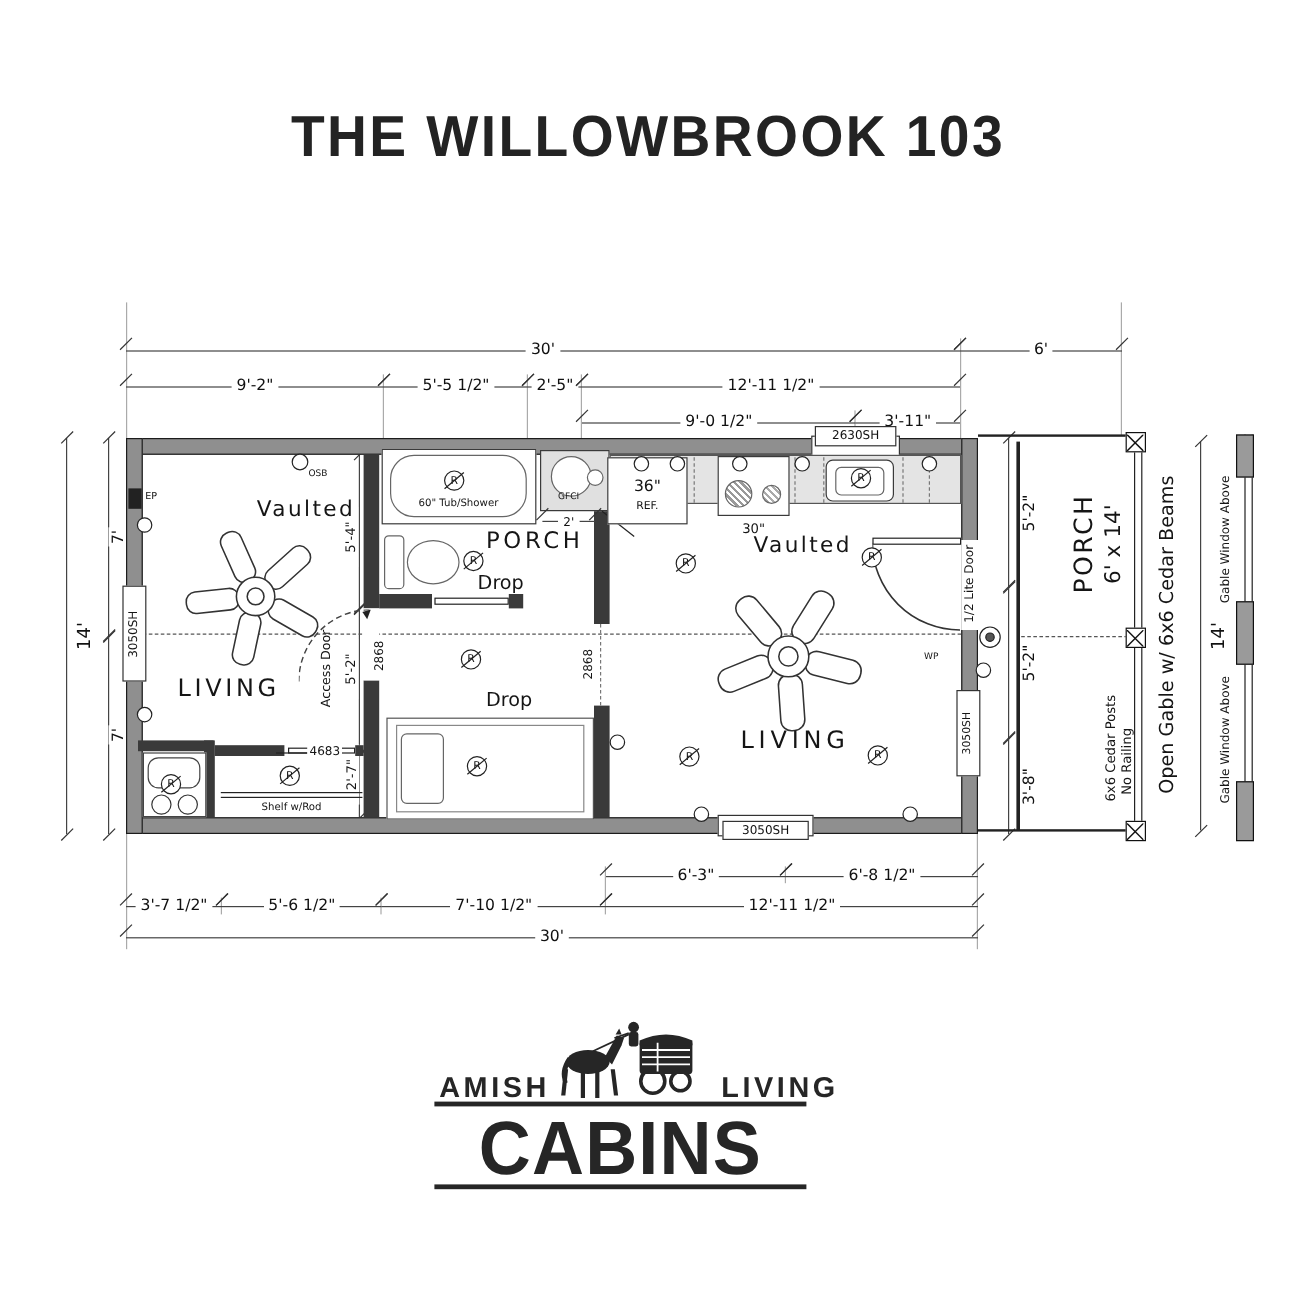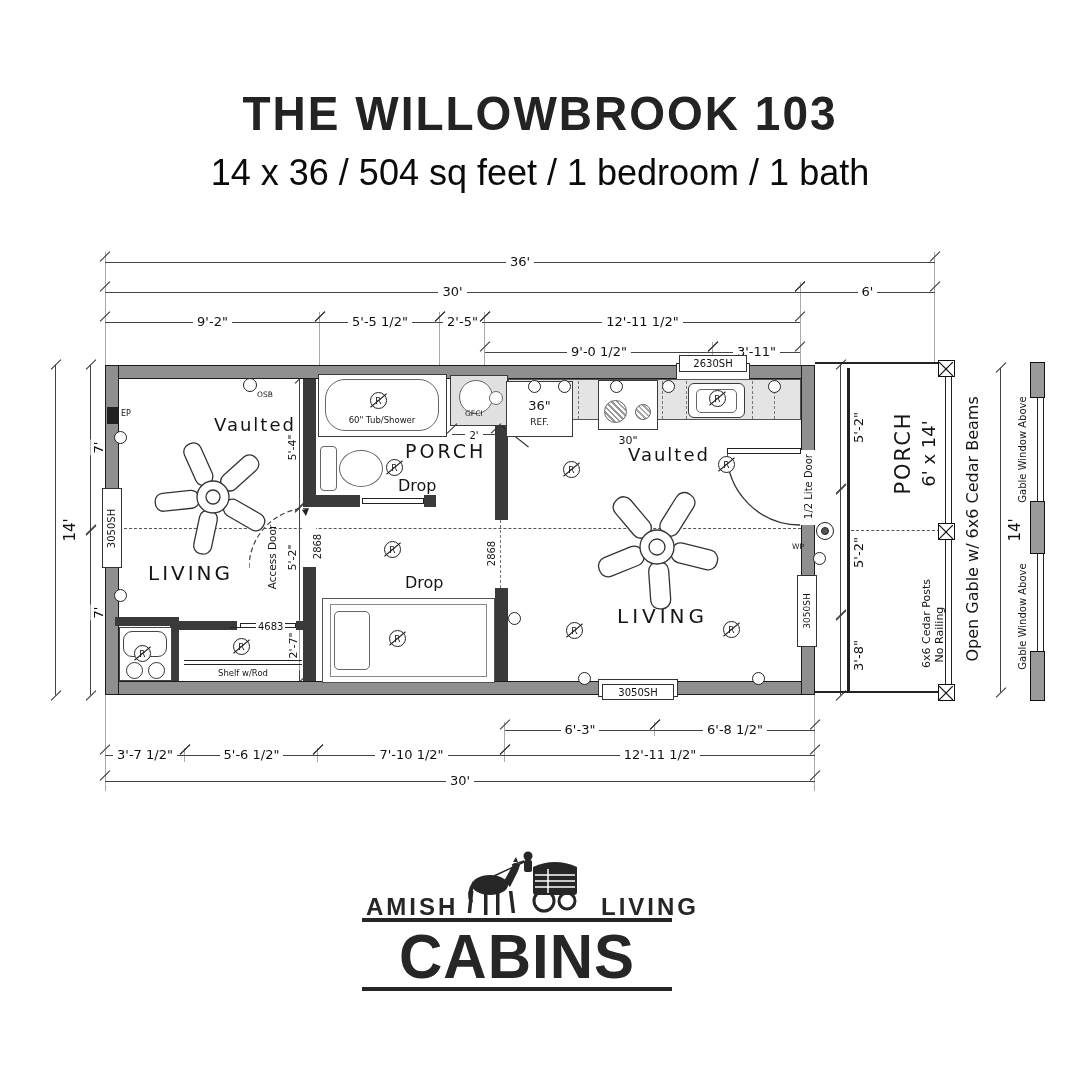"14 x 36 / 504" div.subtitle { html: <div>14 x 36 / 504 sq feet / 1 bedroom / 1 bath</div> -> none }
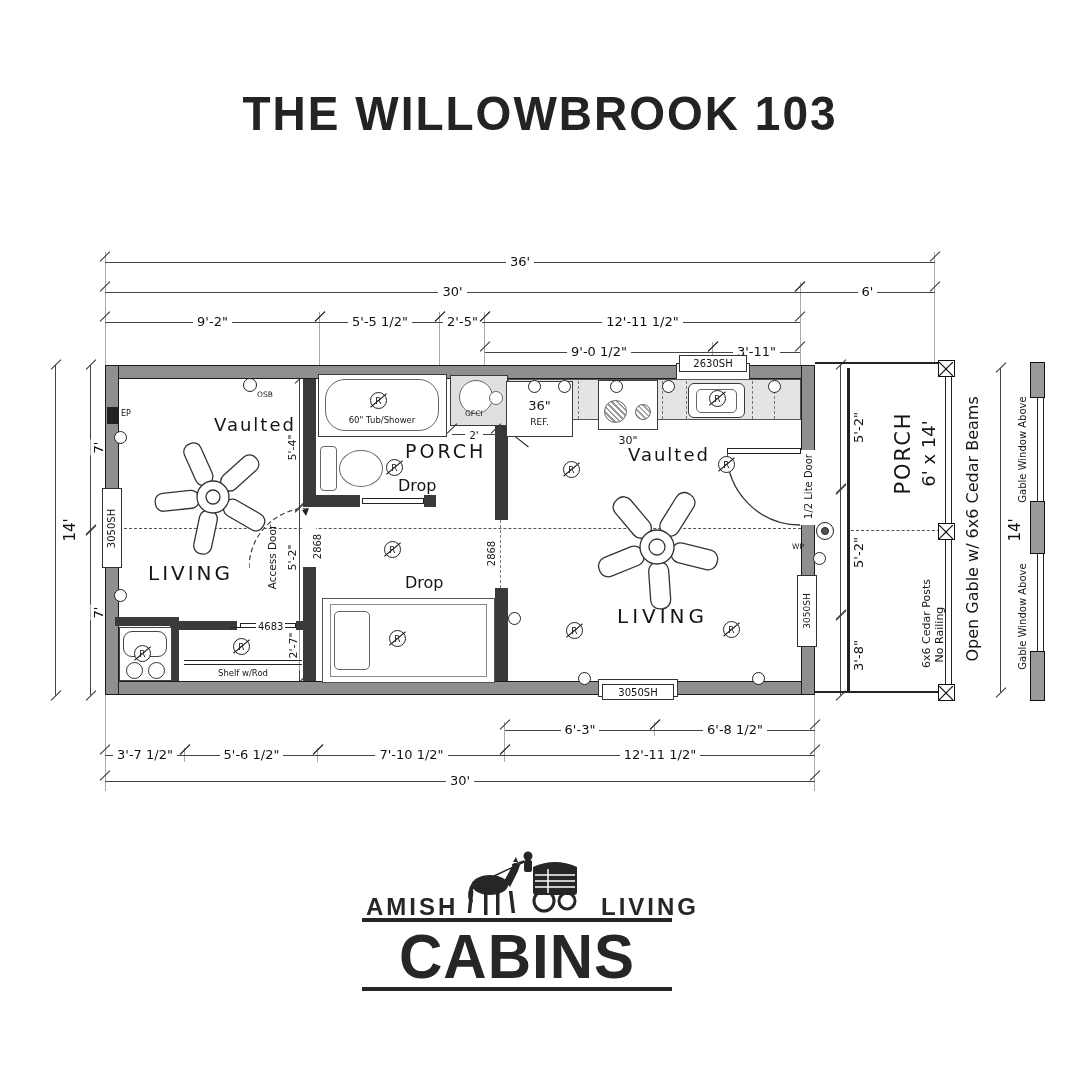"36'" div.dimh { html: <div> <span>36'</span> </div> -> none }
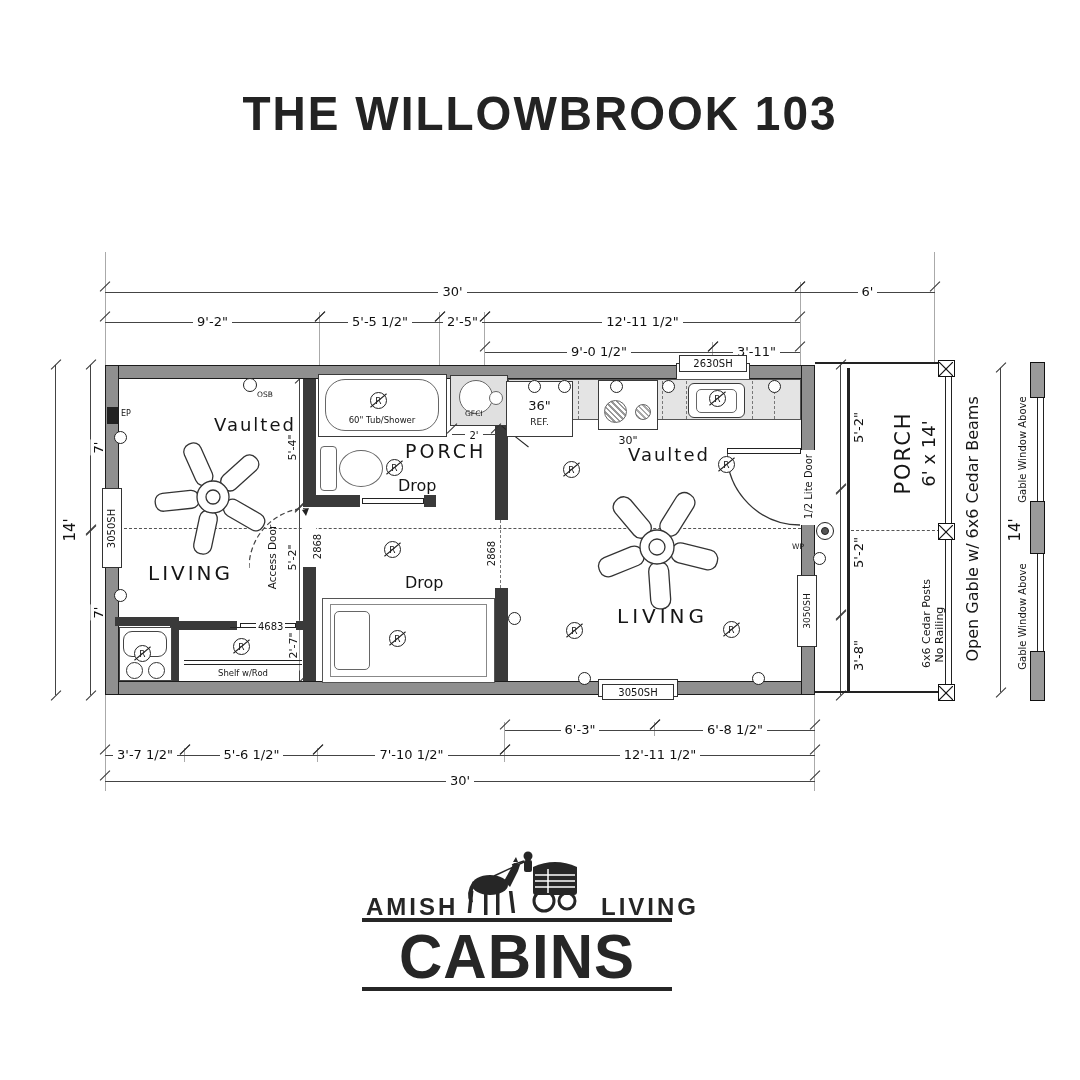"WP" div.lbl { left: 792px -> 770px }
